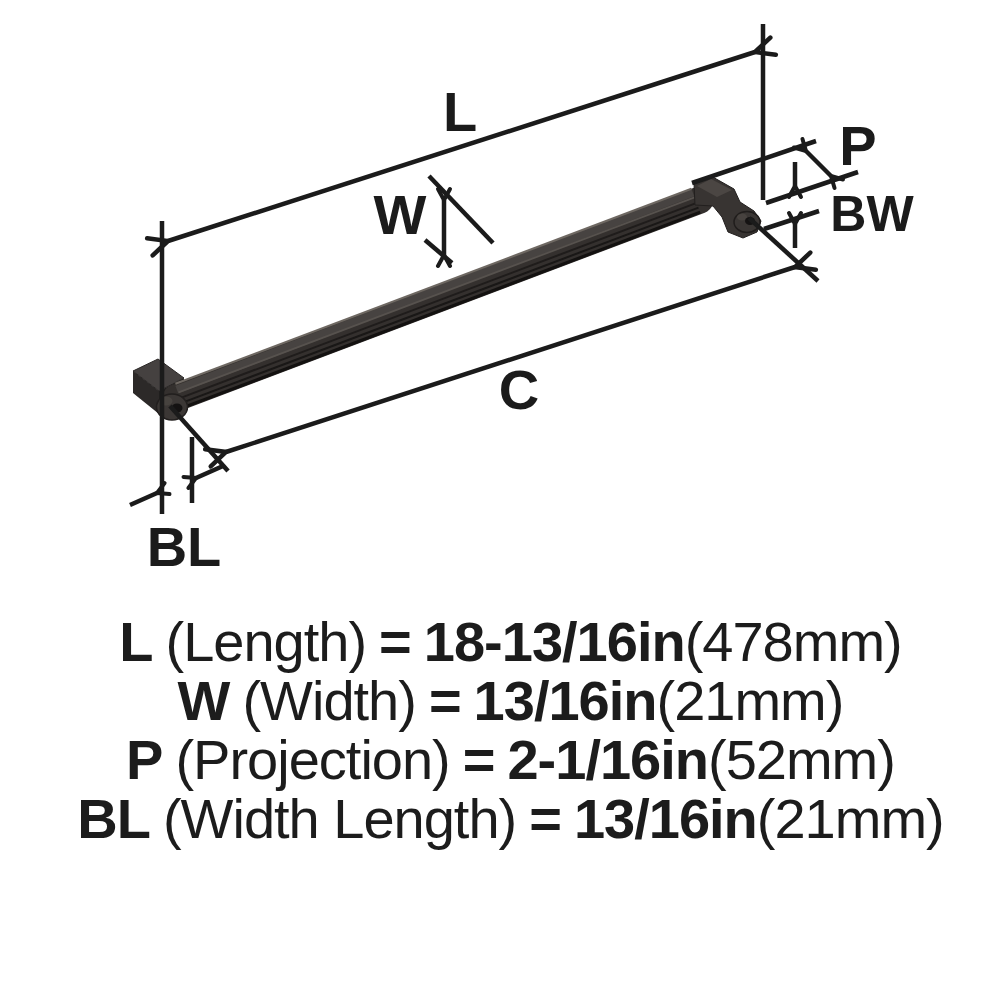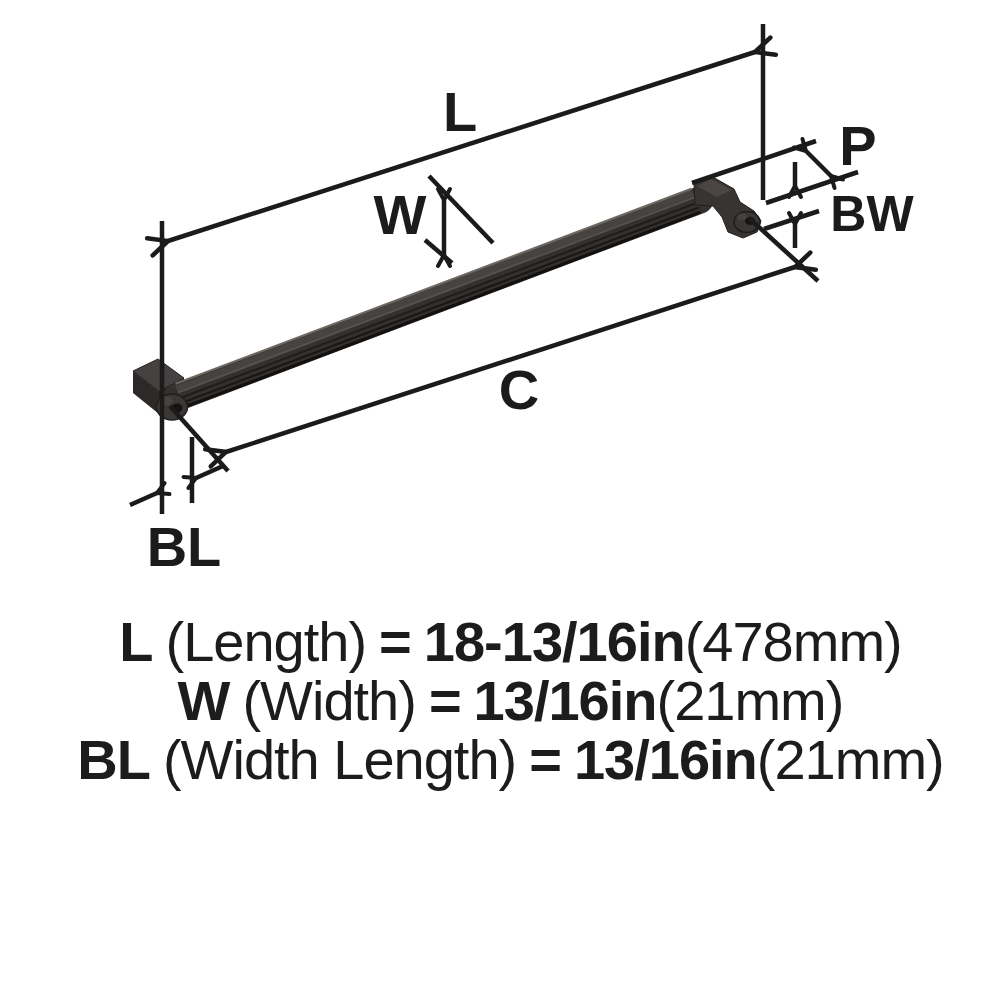"P (Projection) = 2-1/16in(52mm)" div.legend-row { html: none -> <div><span>P</span><span>(Projection)</span><span>=</span><span>2-1/16in</span><span>(52mm)</span></div> }
